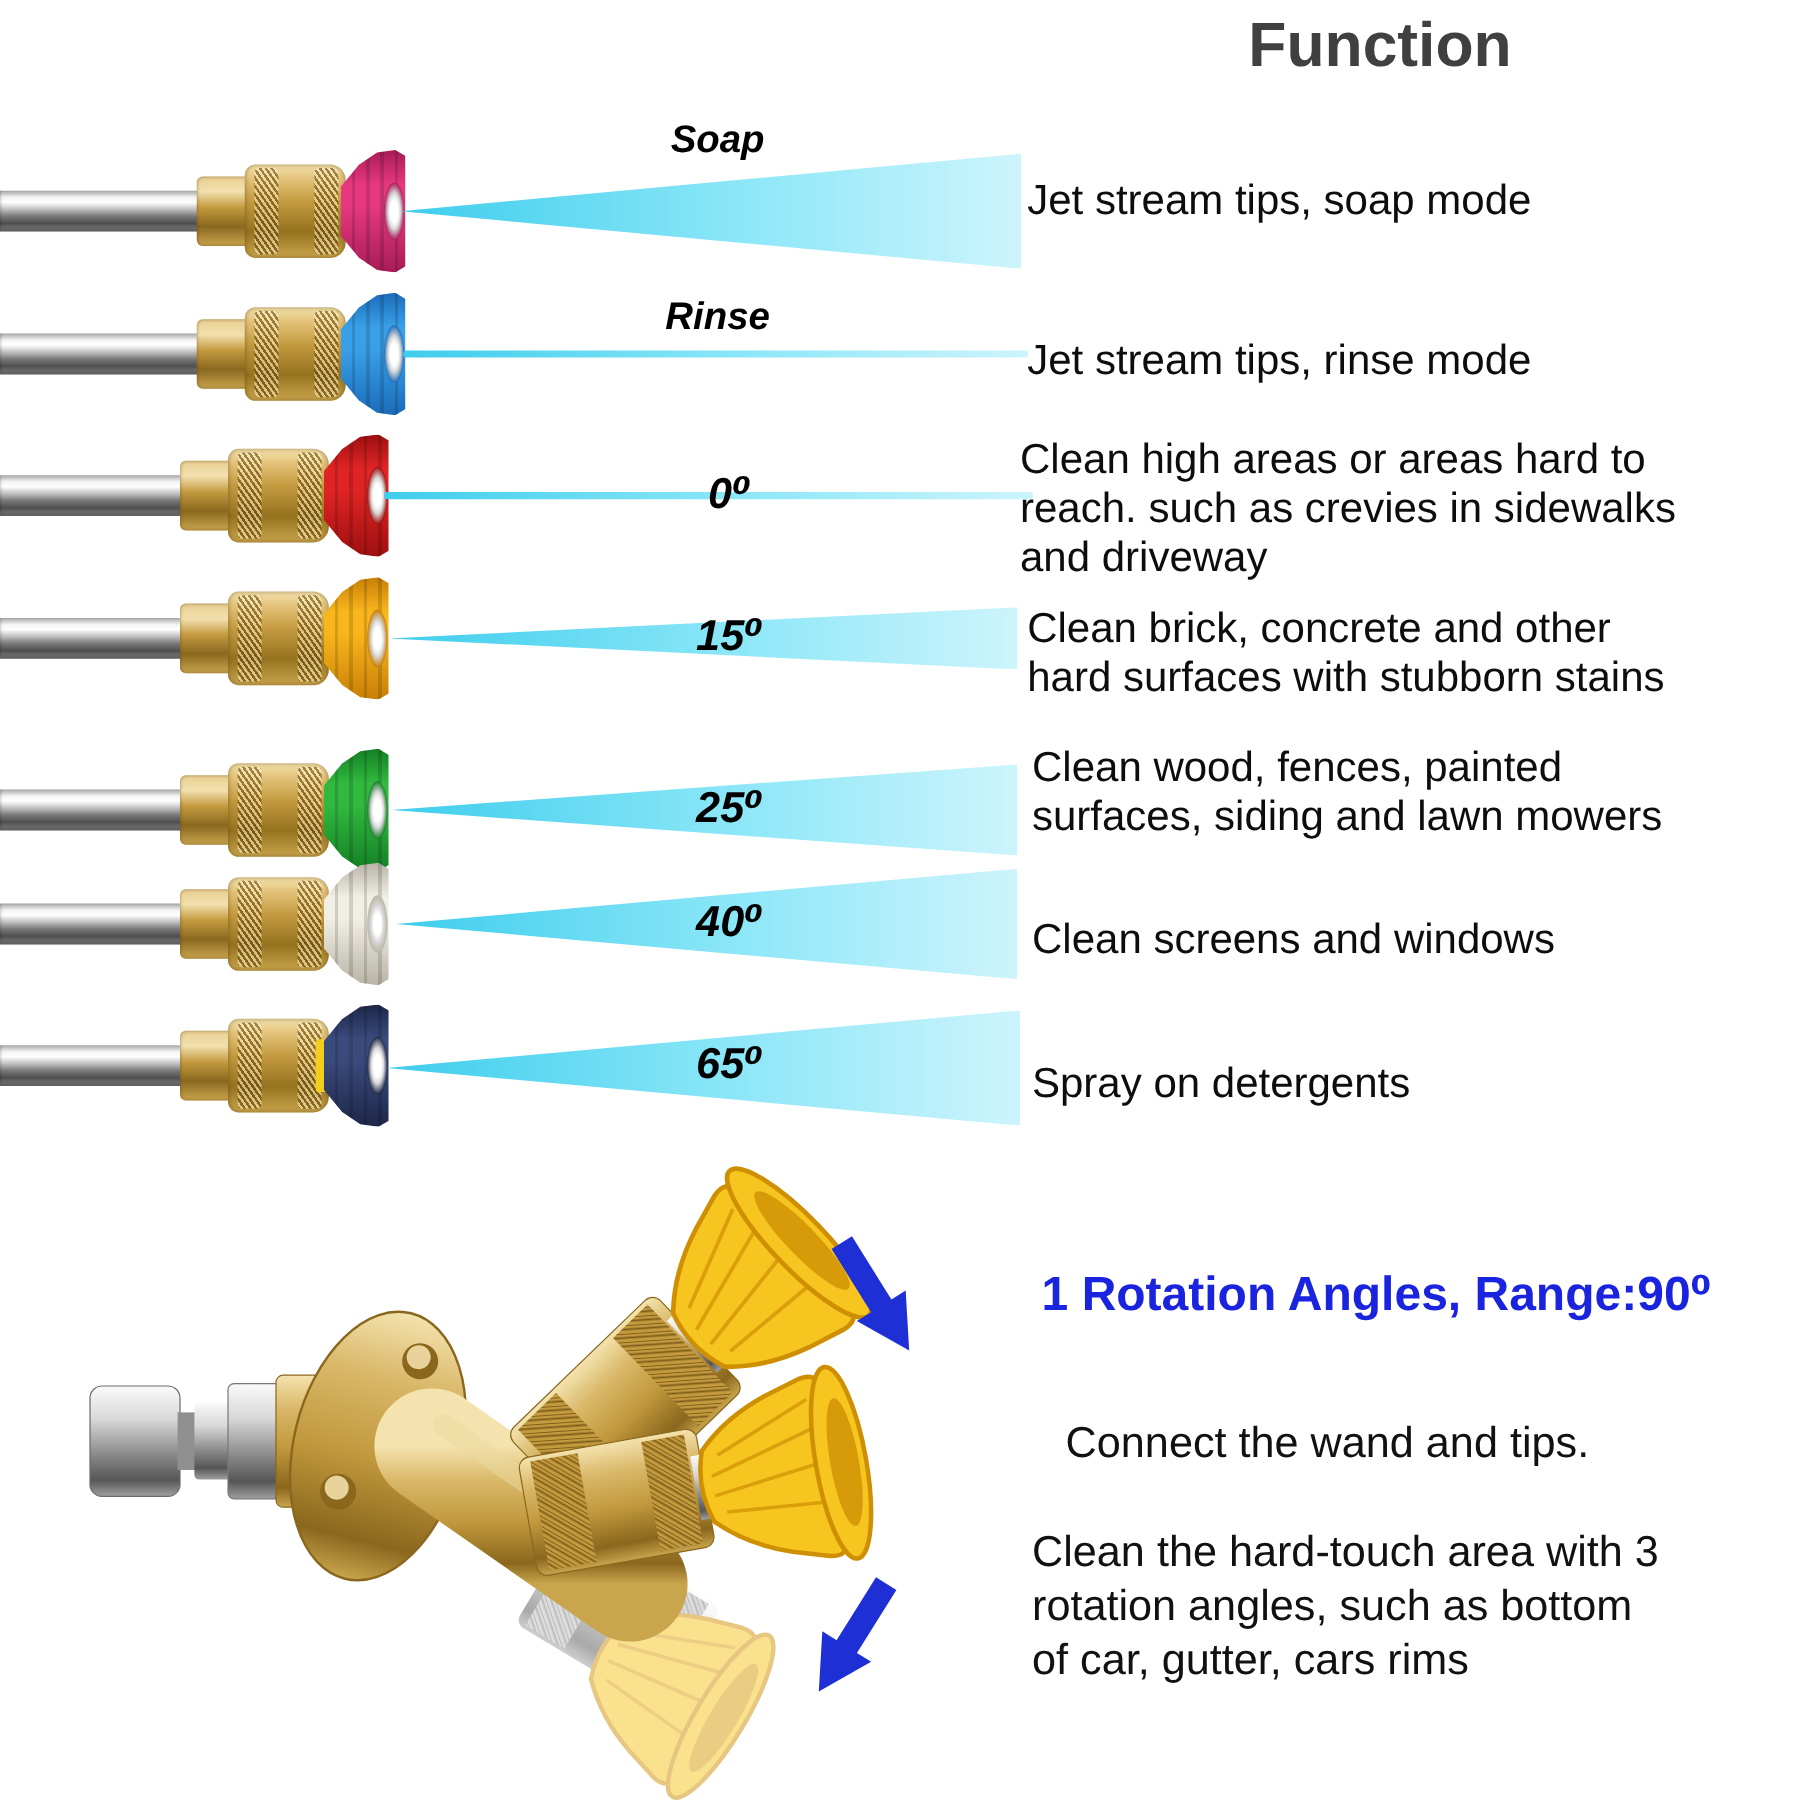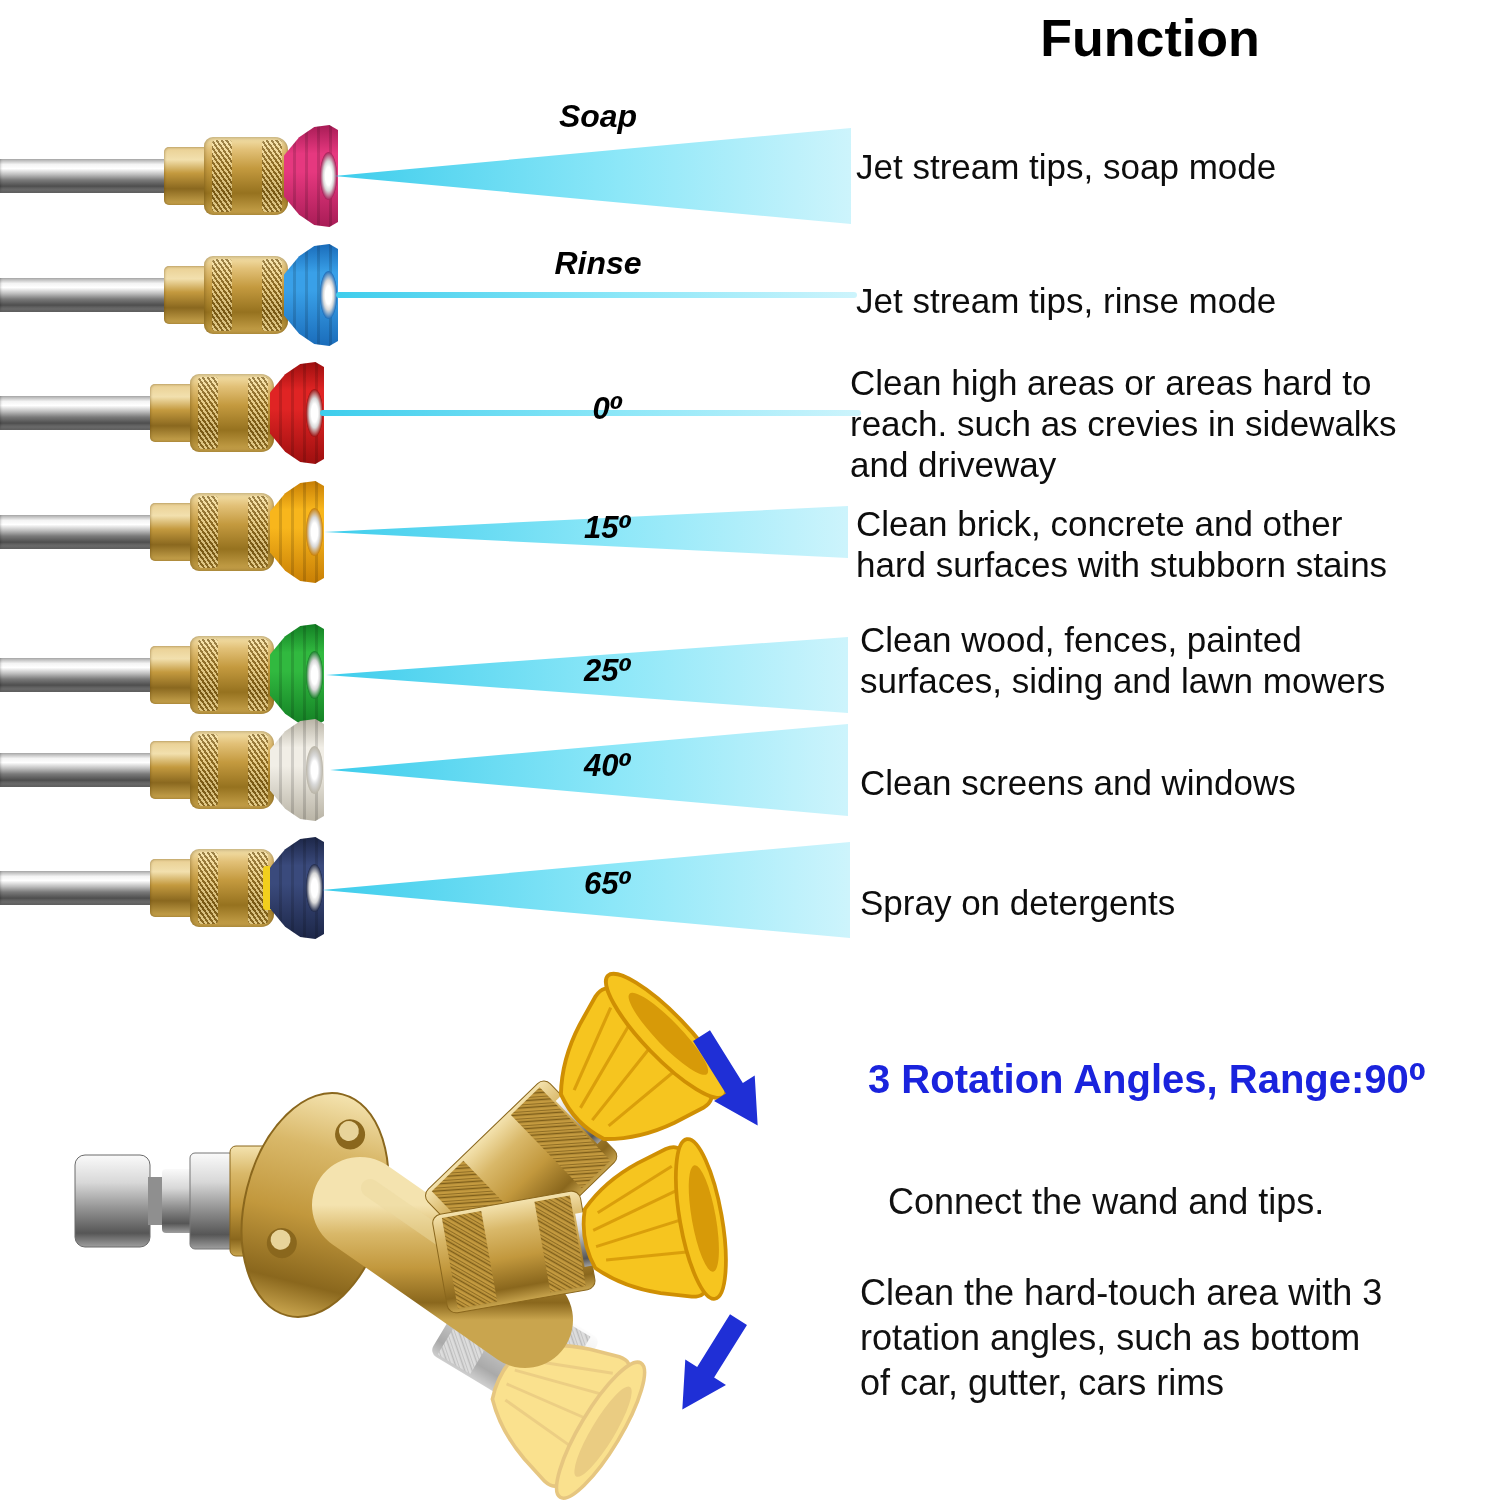"Function" .title { color: #000000 -> #404040 }
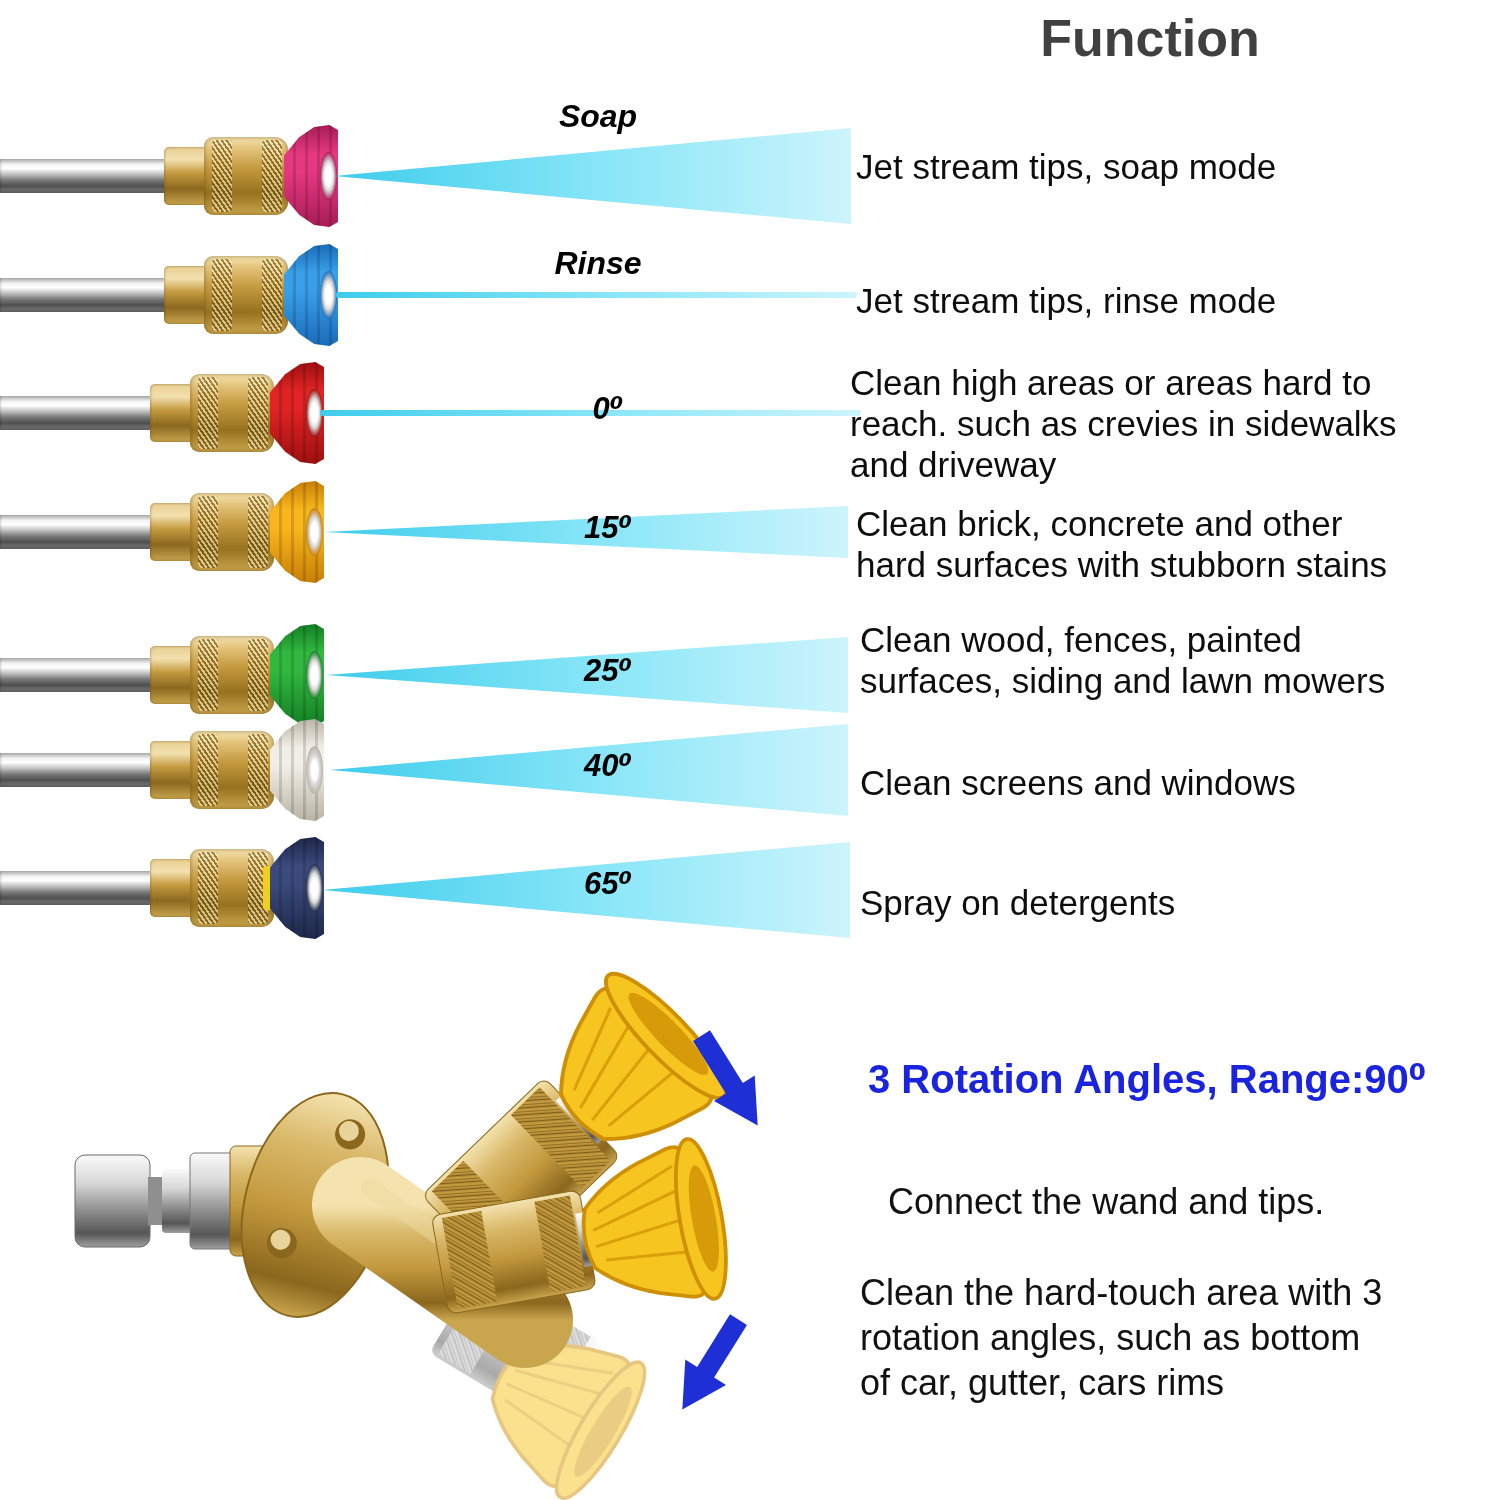"0⁰" .deg .rlabel { font-size: 31px -> 36px }
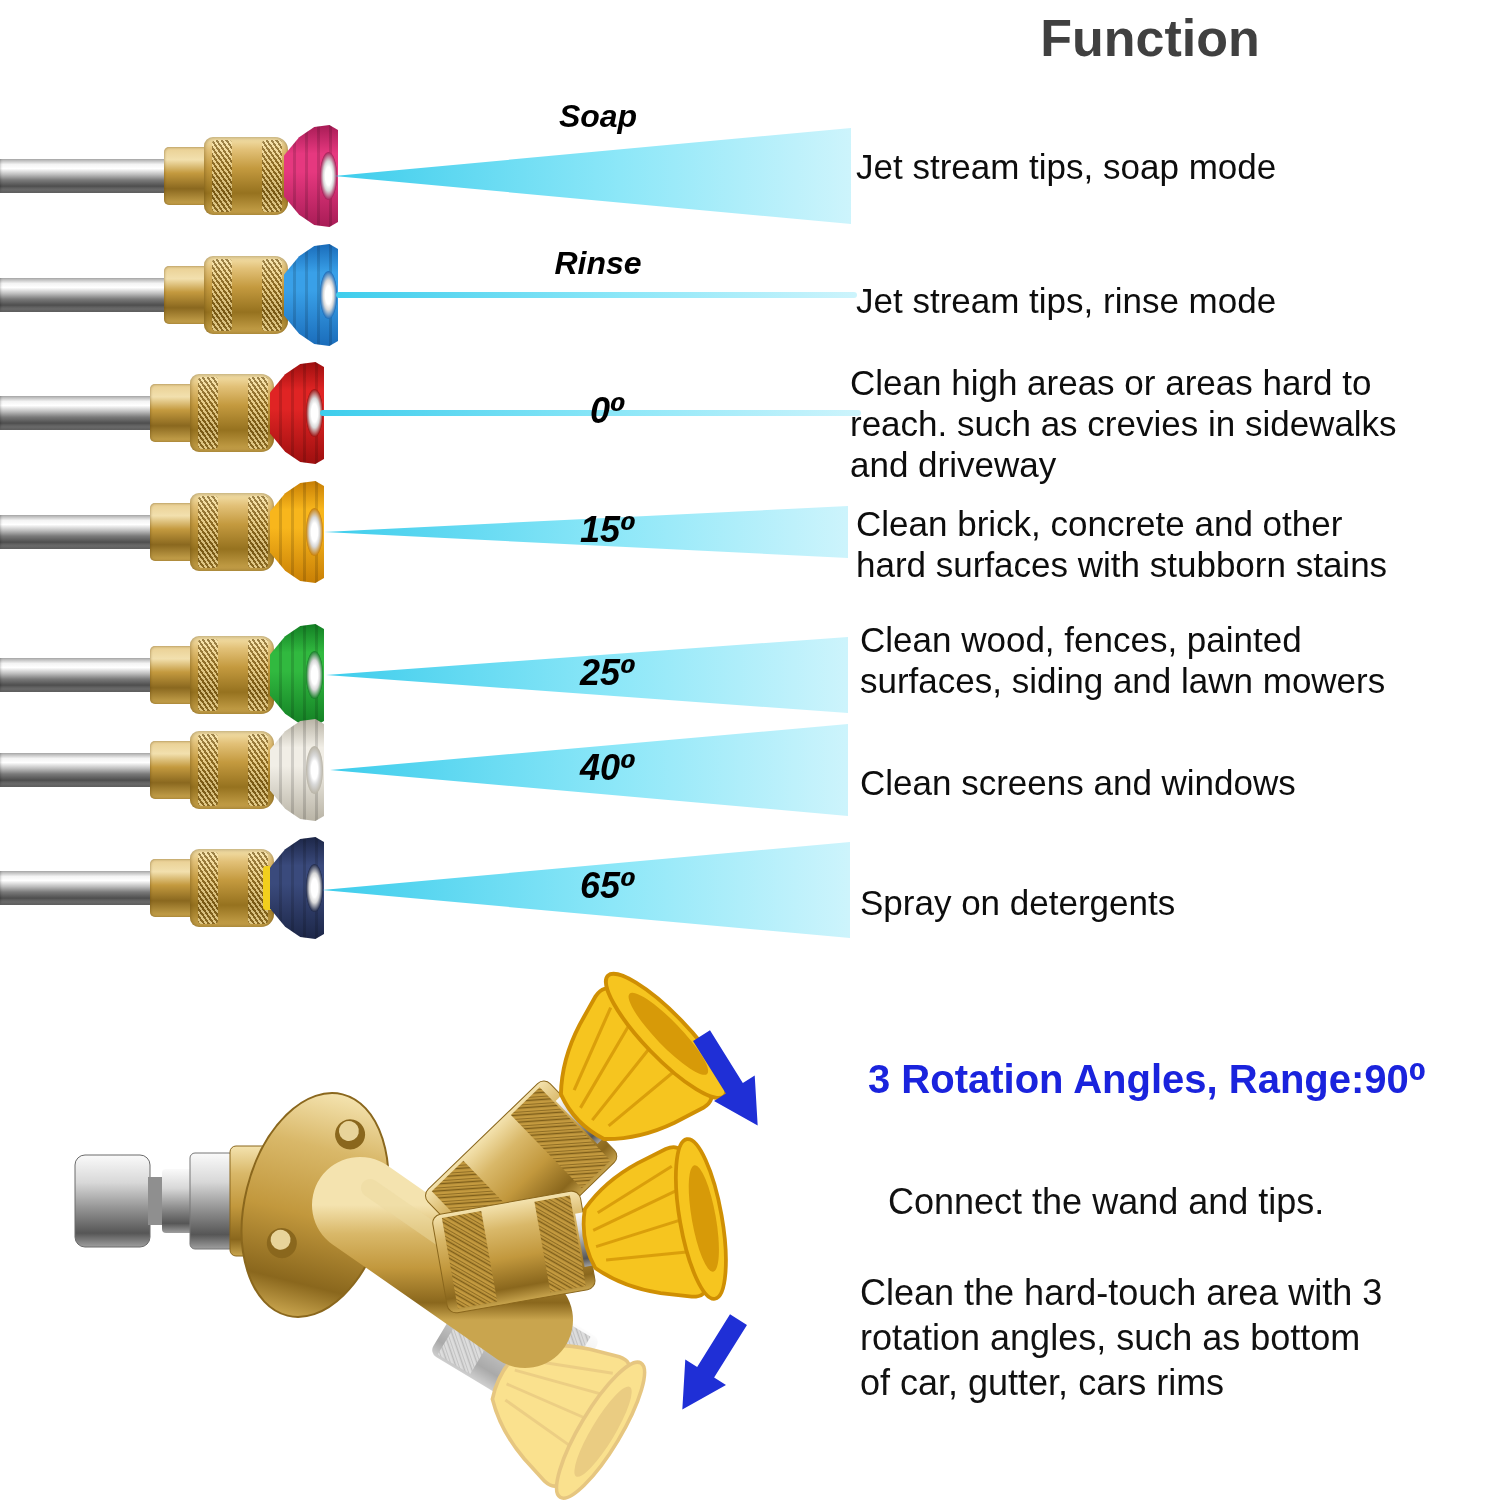"3 Rotation Angles, Range:90⁰" div.abs { text: 3 -> 1 }
